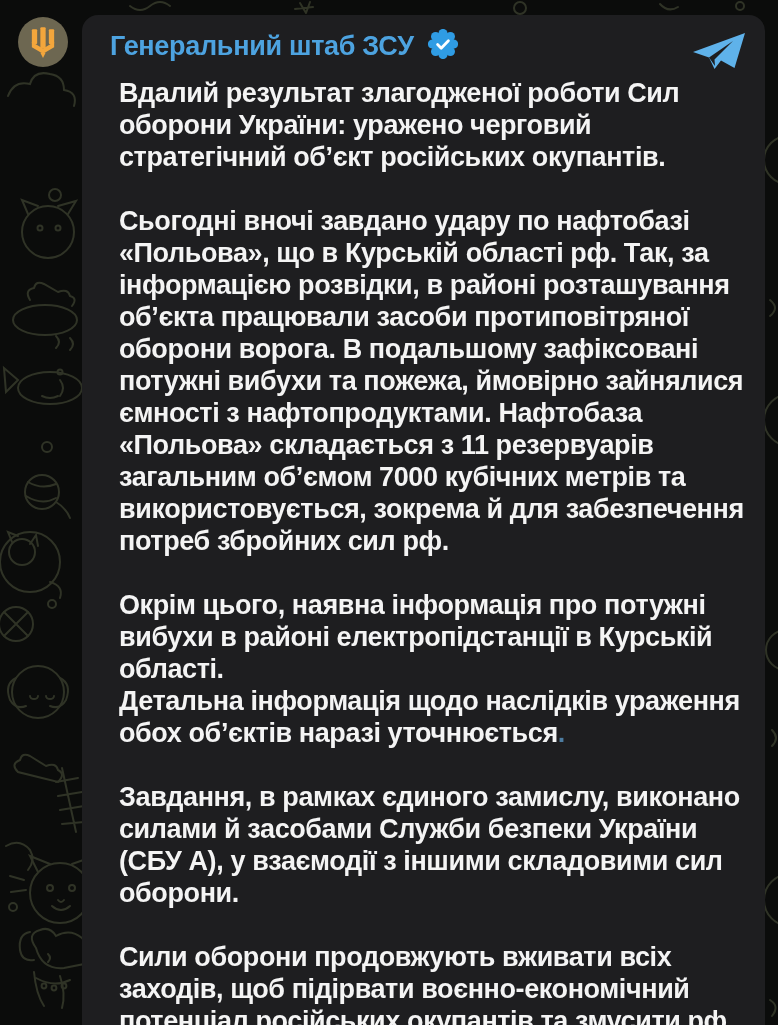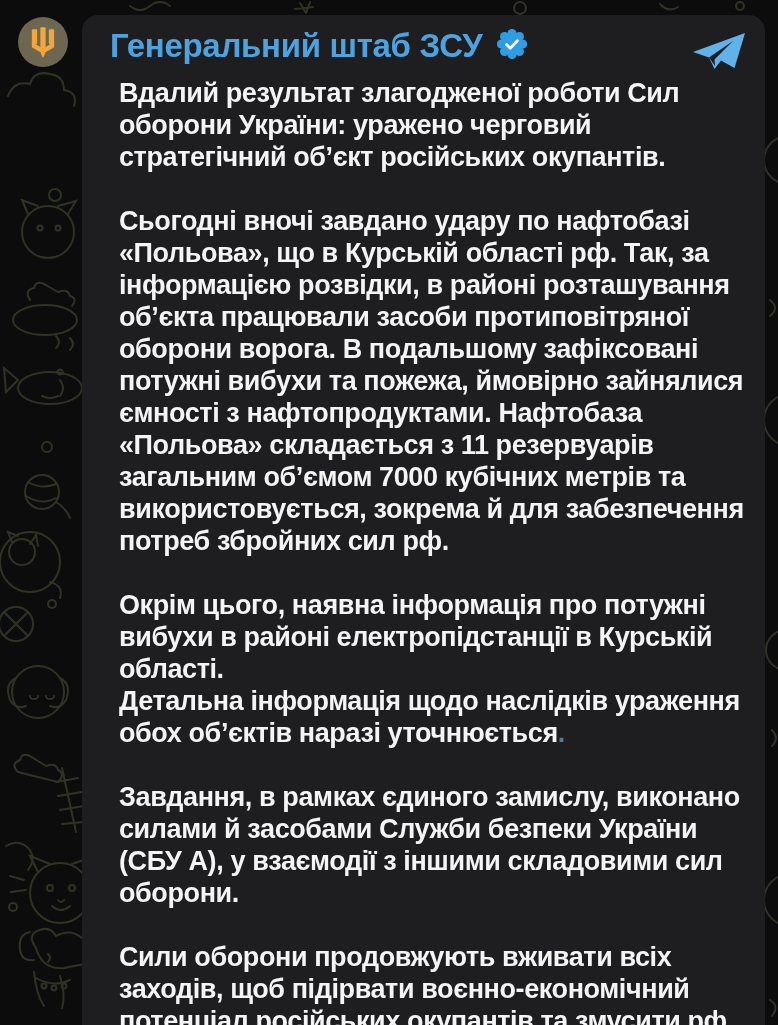"Генеральний штаб ЗСУ" .channel-title { font-size: 33px -> 27px }
